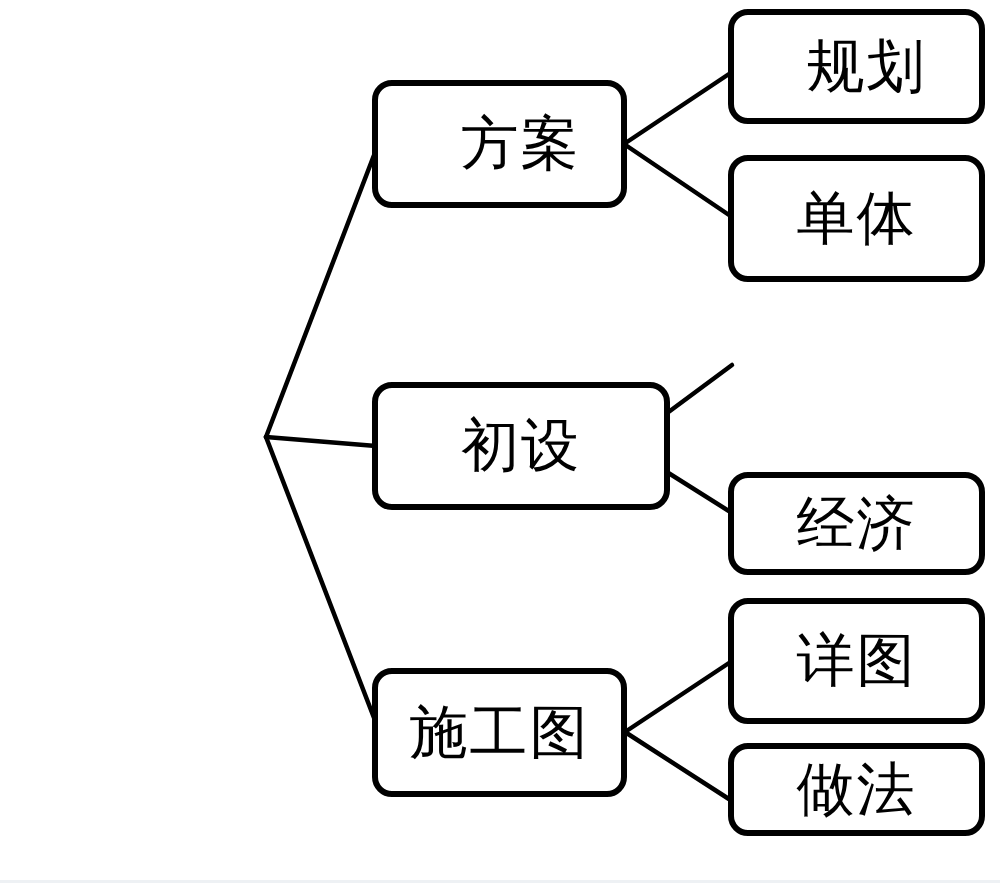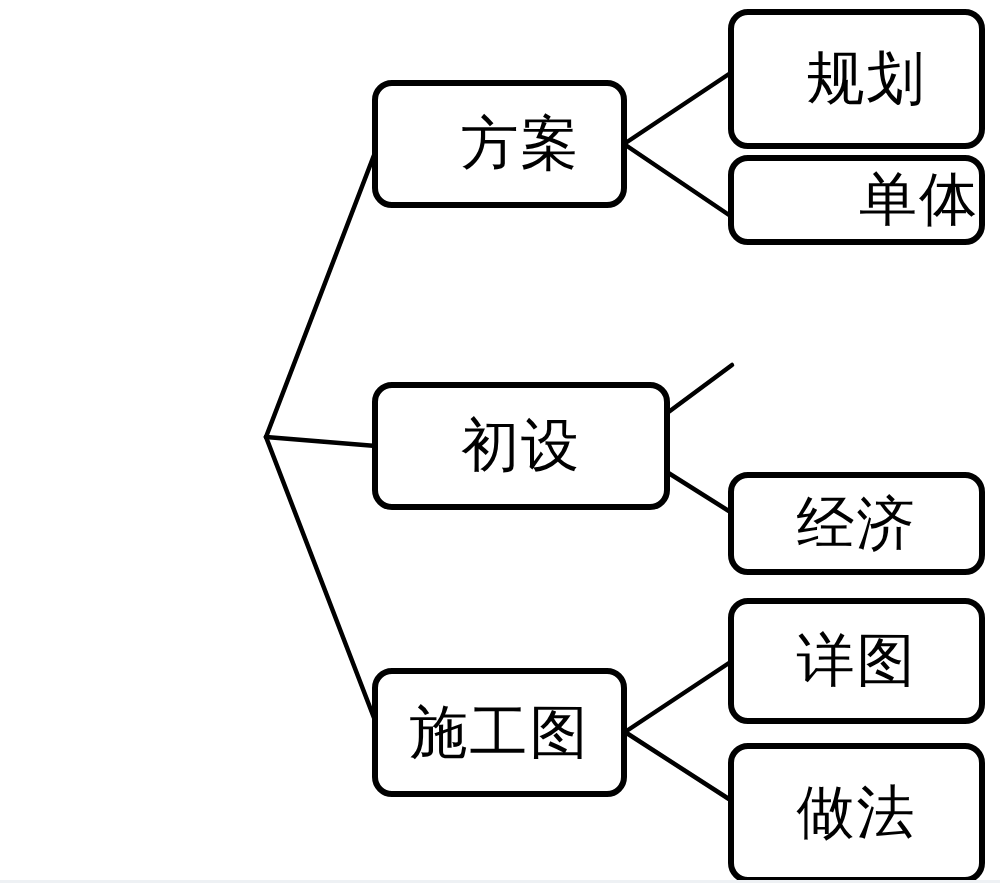"规划" #n-planning { height: 140px -> 115px }
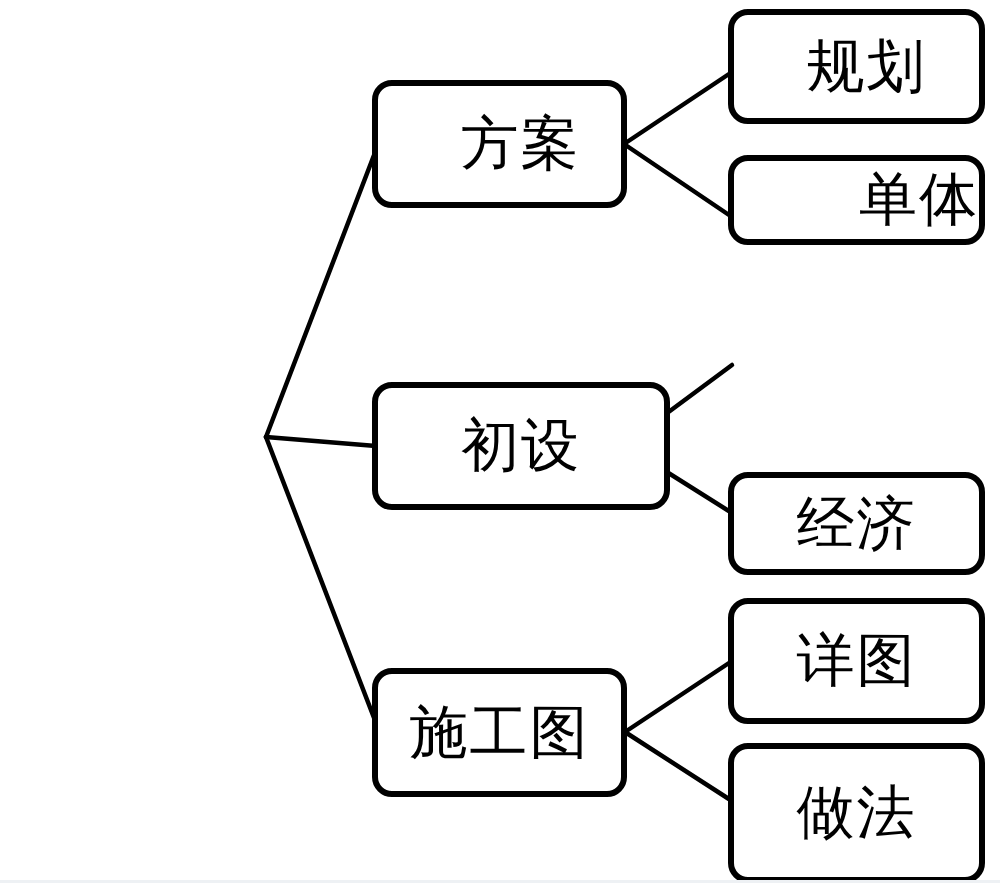"单体" #n-single { height: 90px -> 127px; justify-content: flex-end -> none }
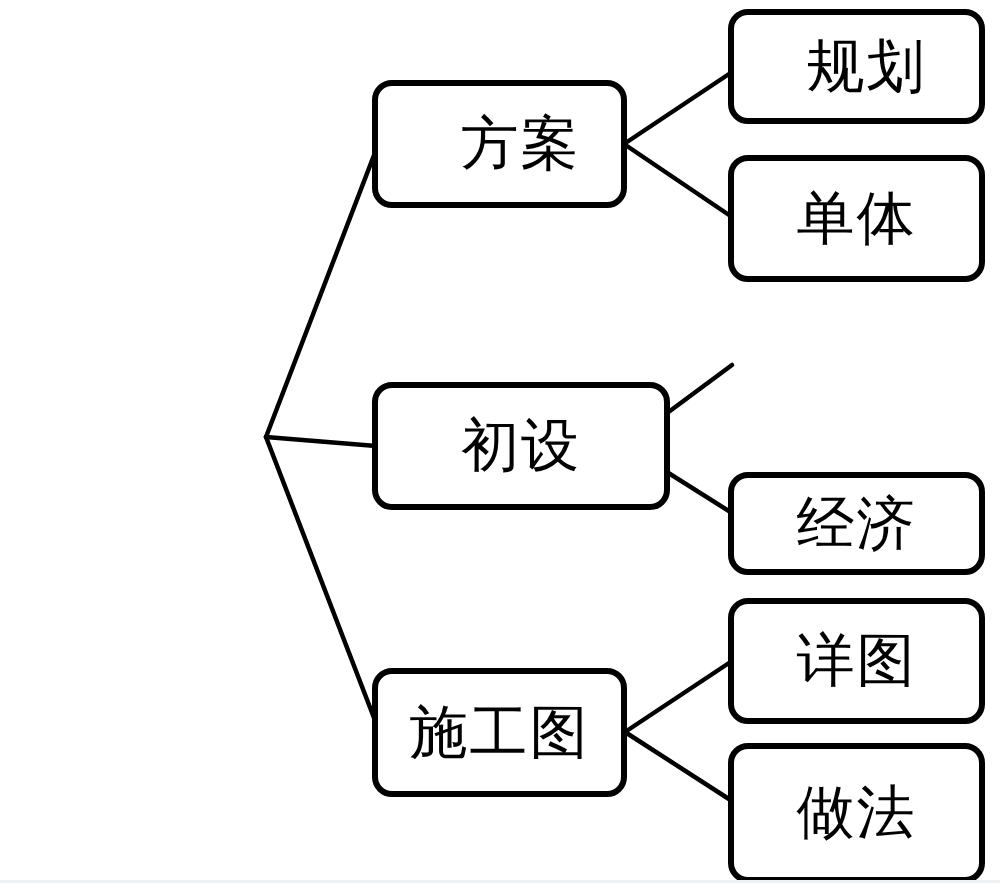"做法" #n-method { height: 140px -> 93px }
